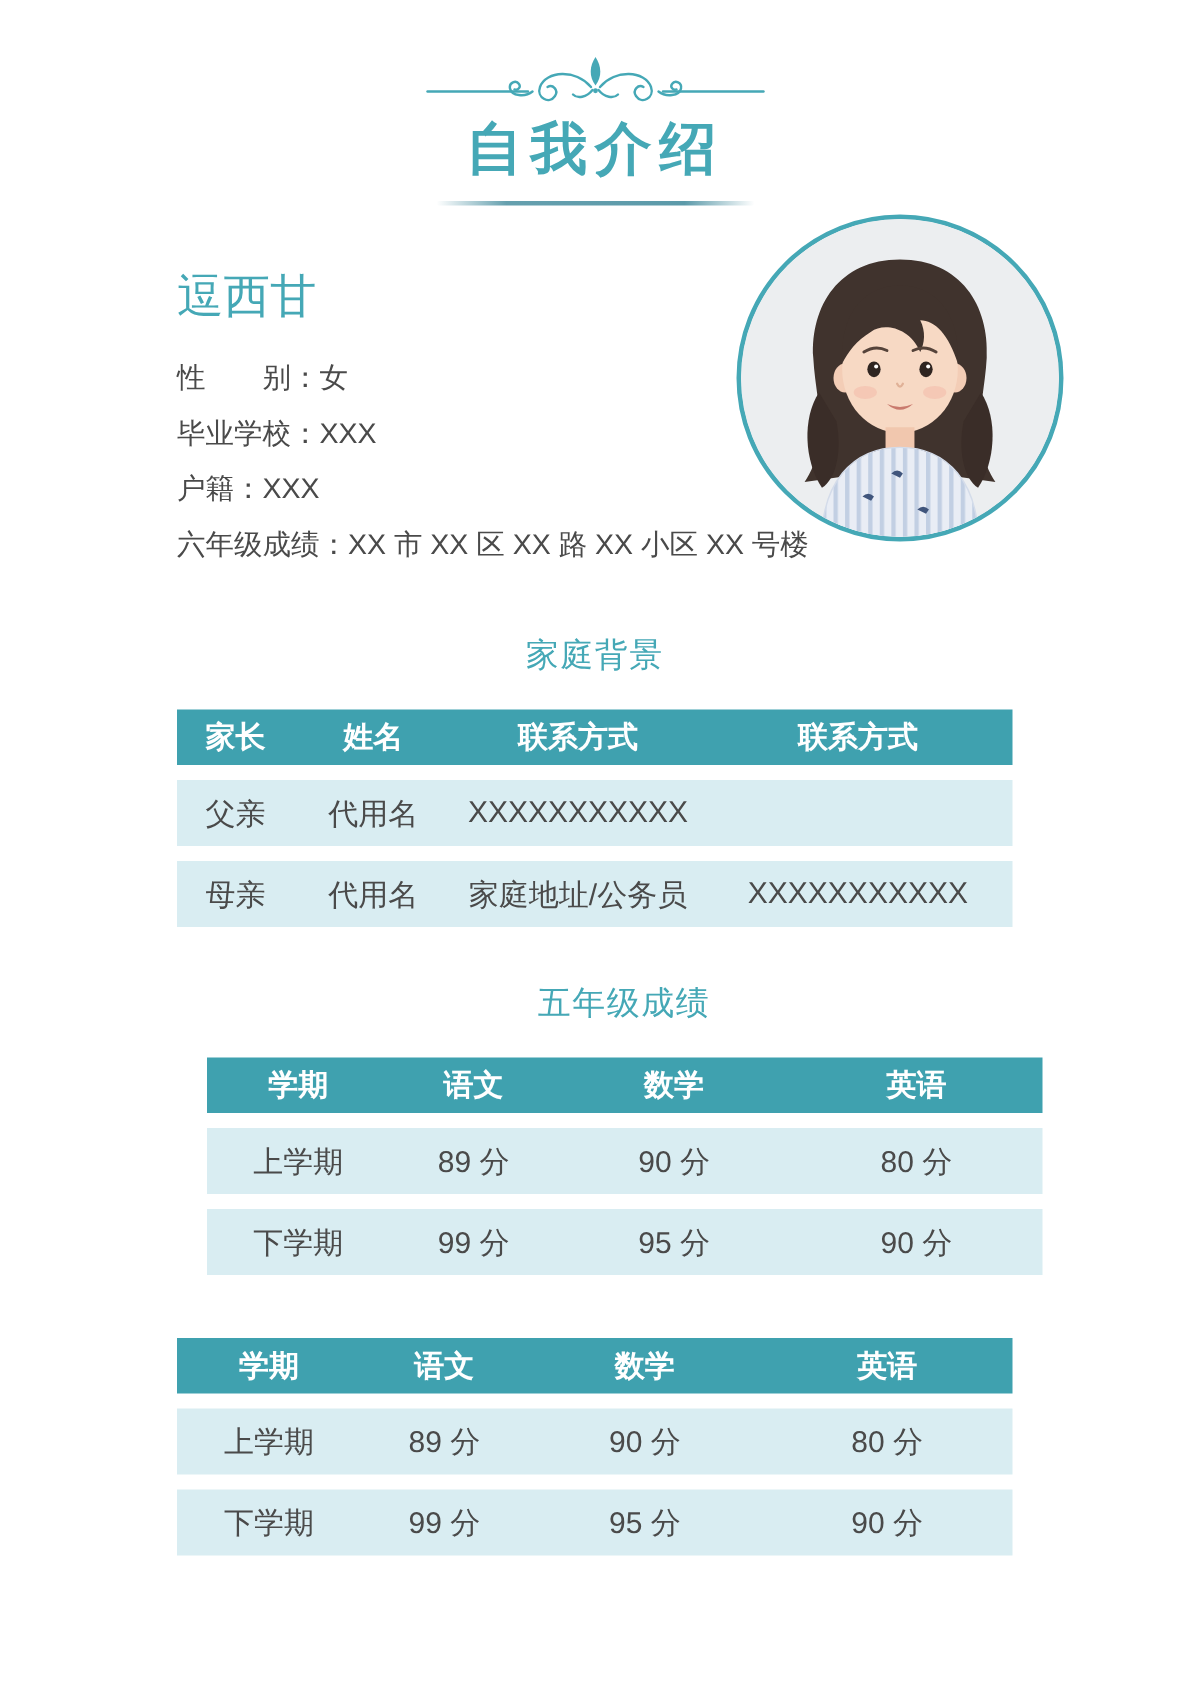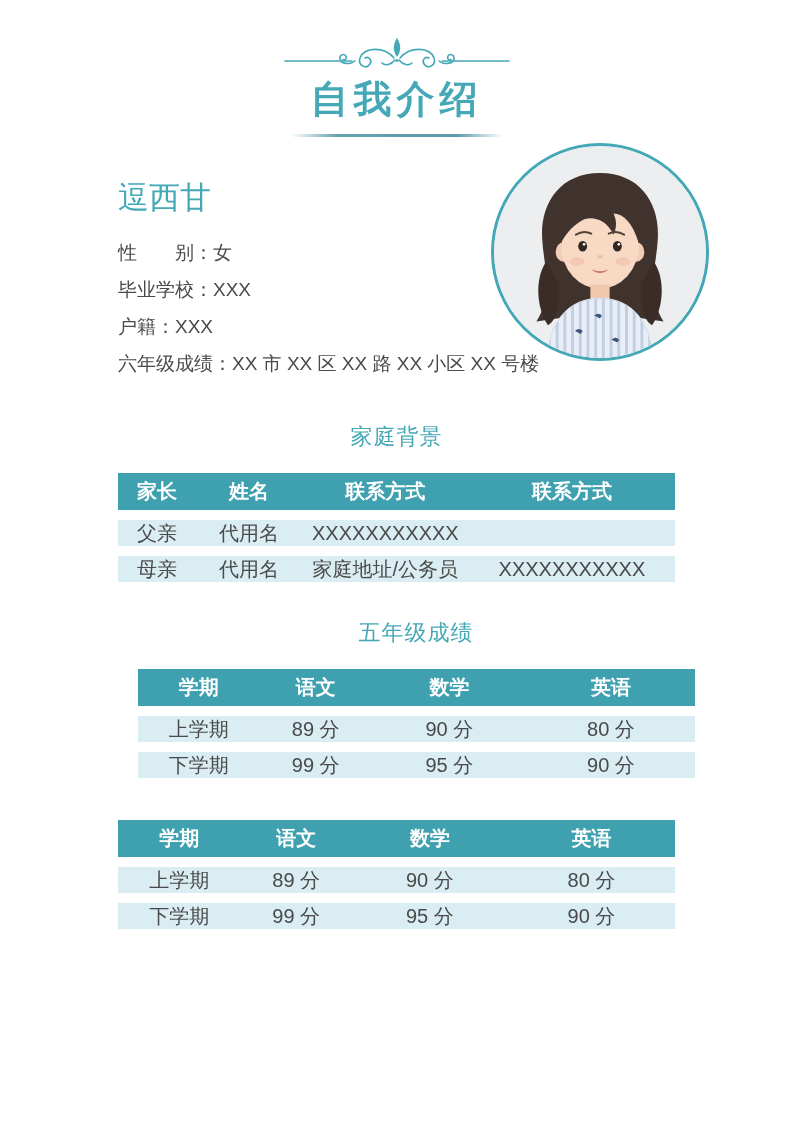"父亲" .trow { height: 26px -> 44px }
